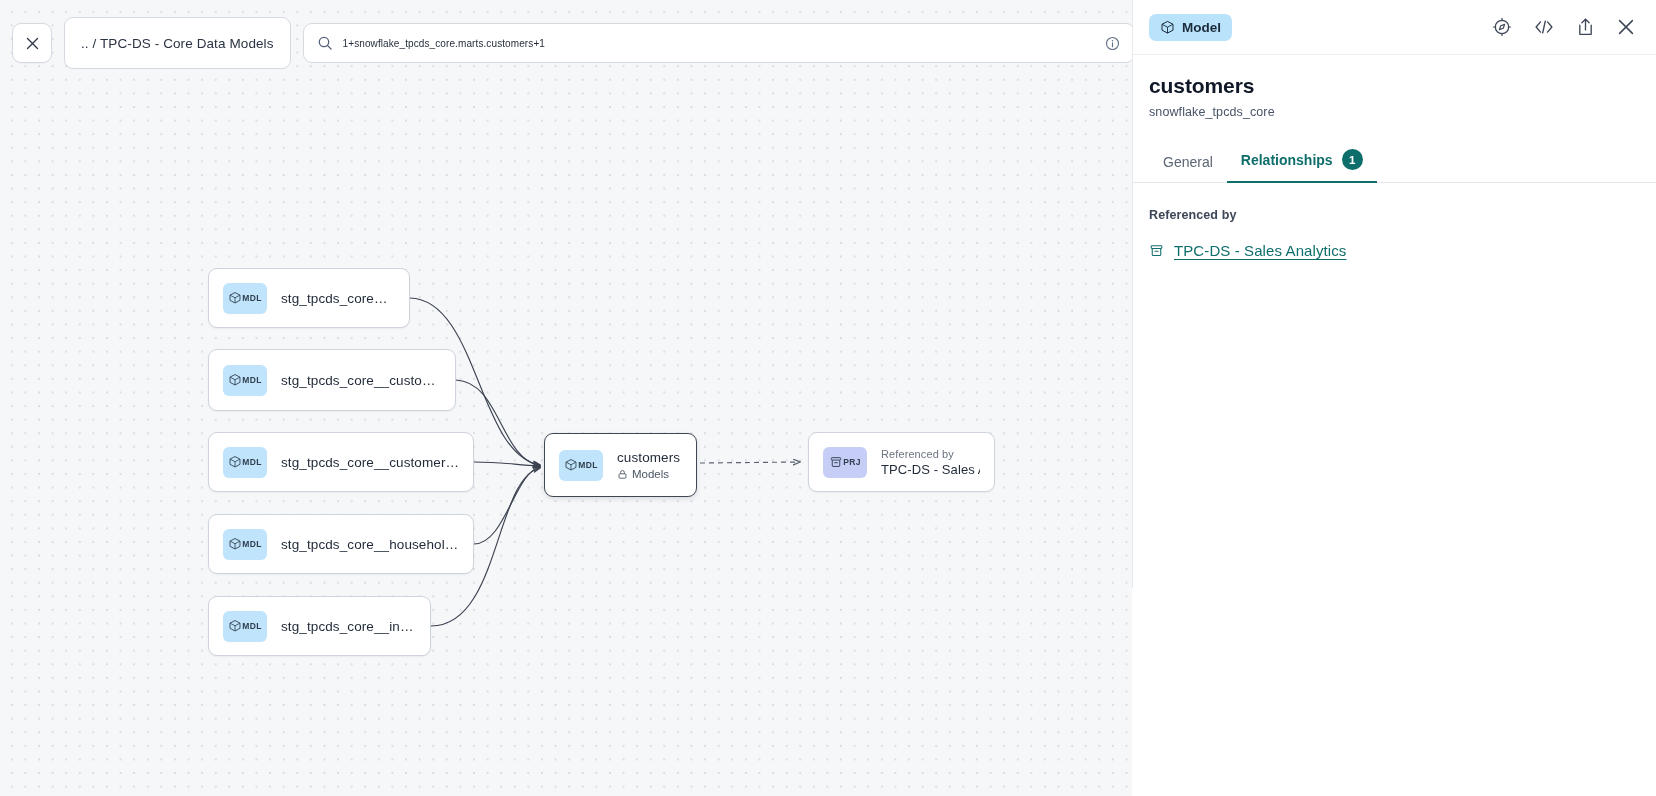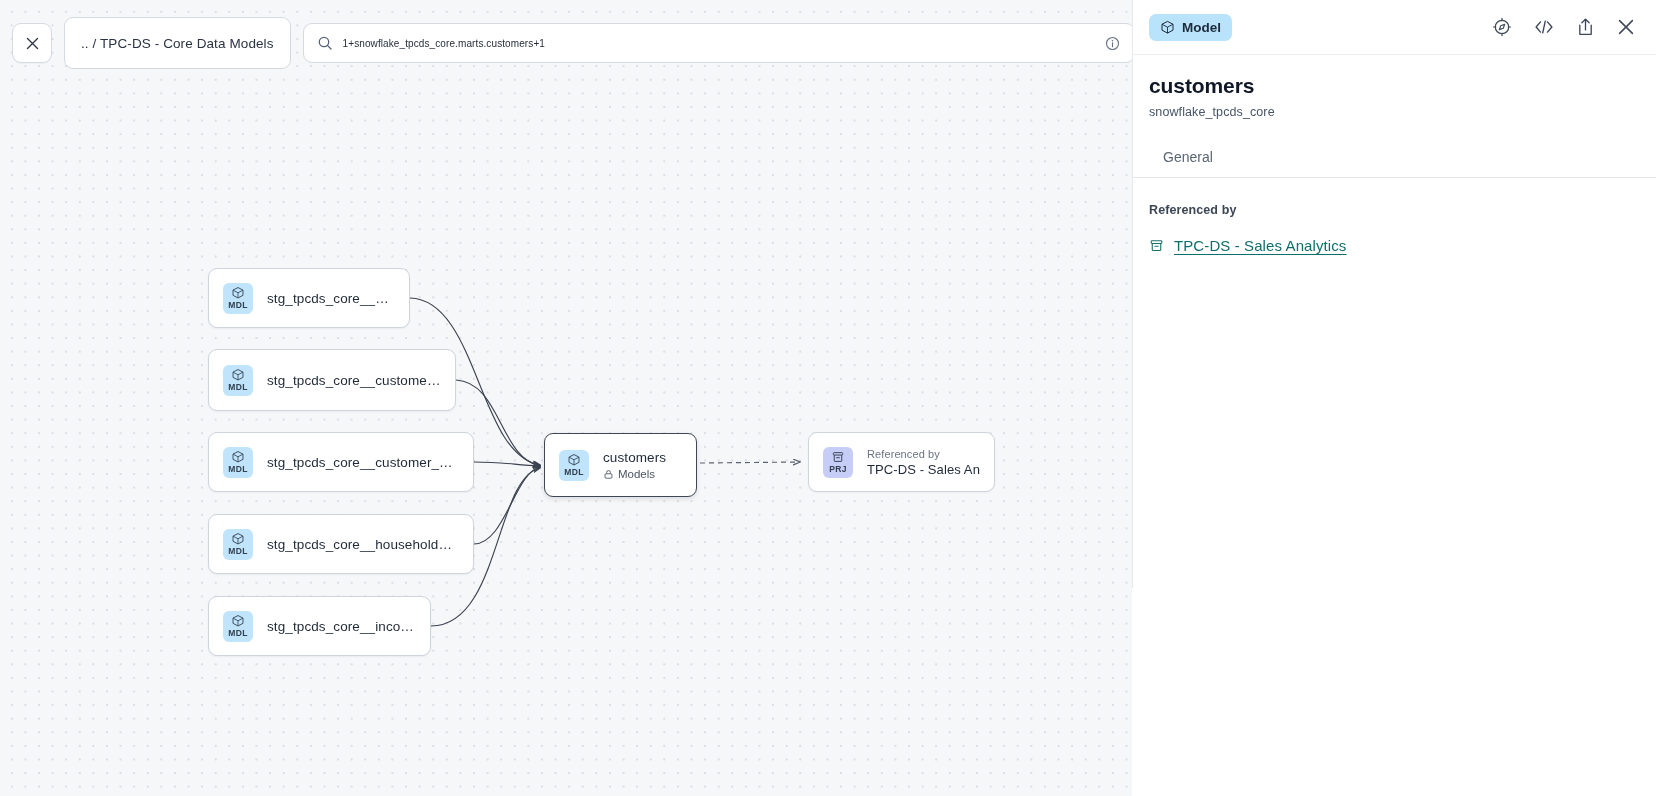"Relationships" div.tab { html: none -> <div> <span>Relationships</span> <span>1</span> </div> }
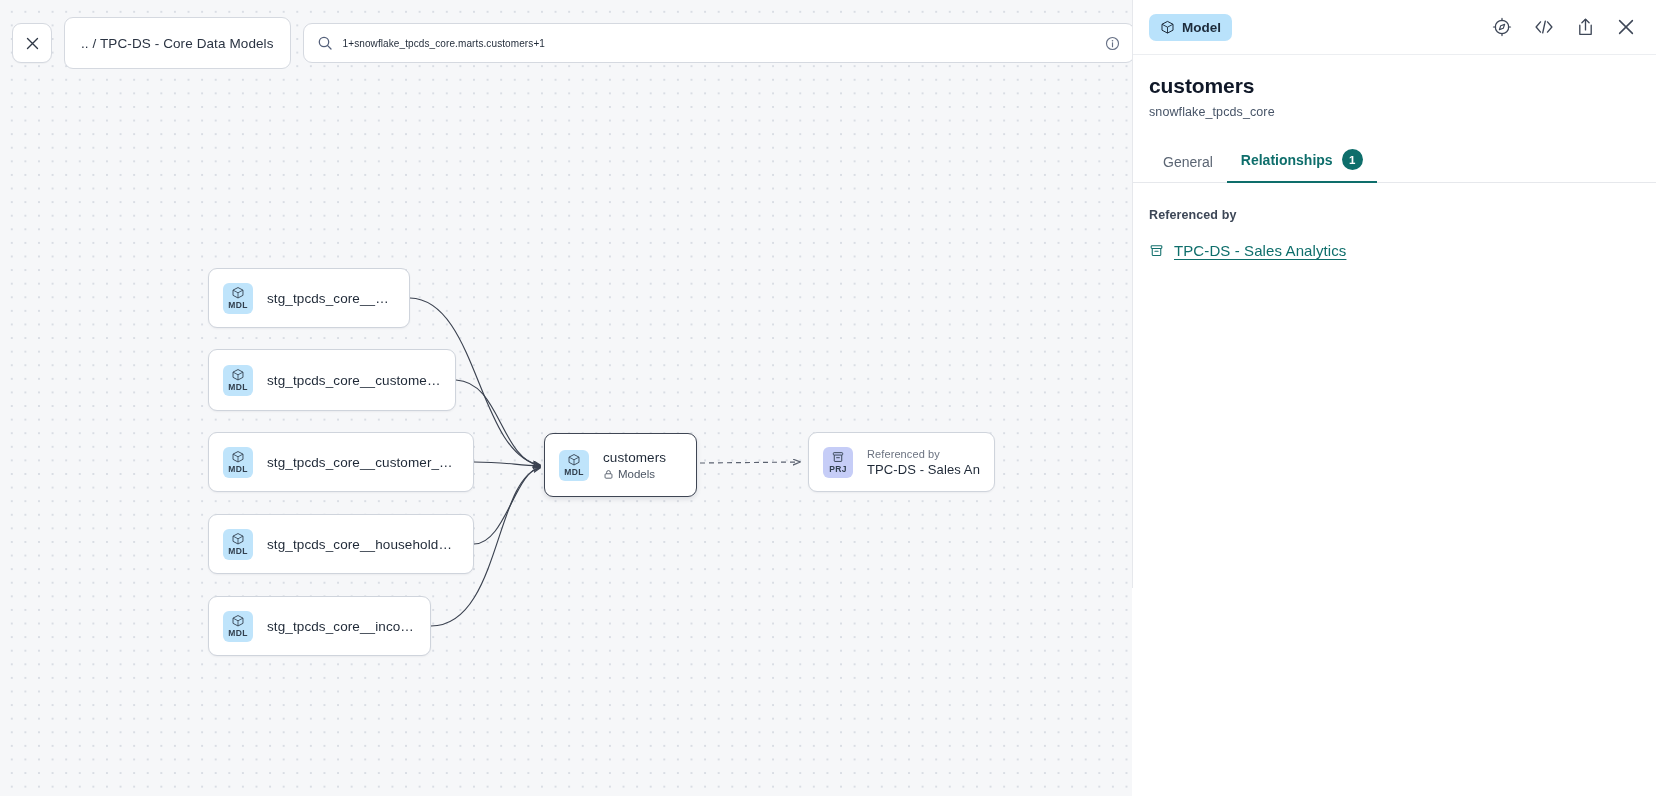"MDL" .node-badge { flex-direction: column -> none; width: 30px -> 44px }
